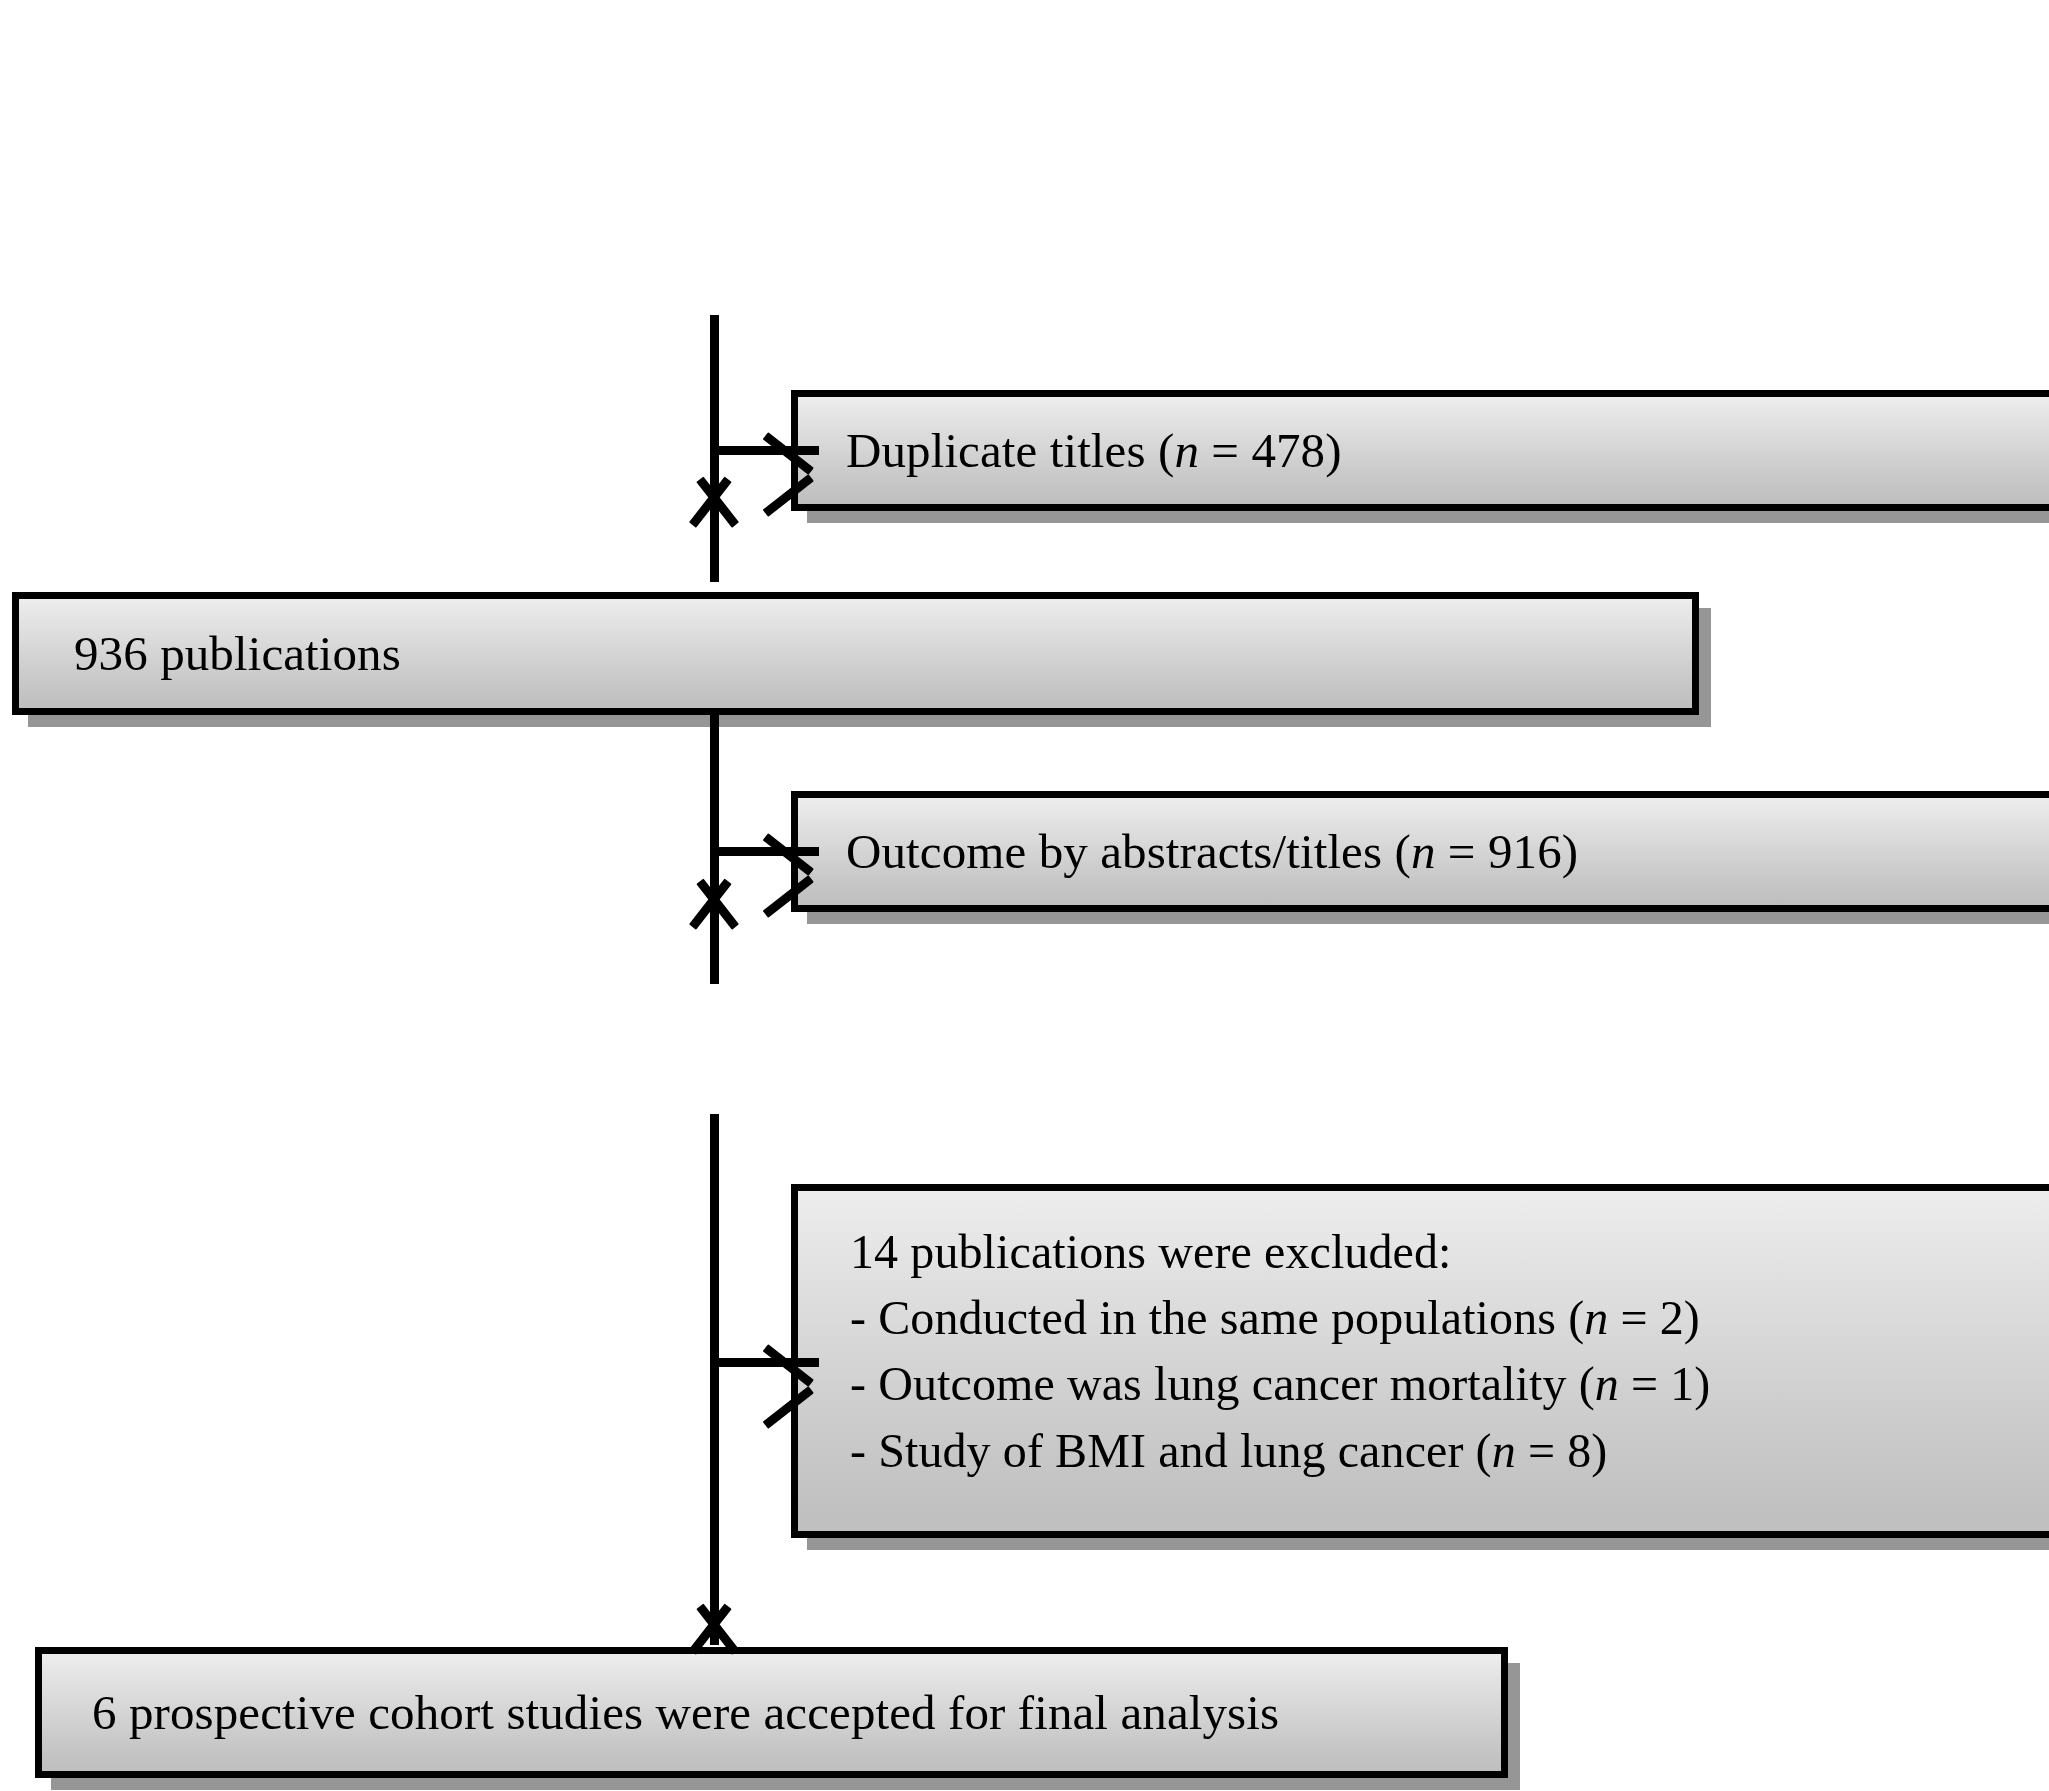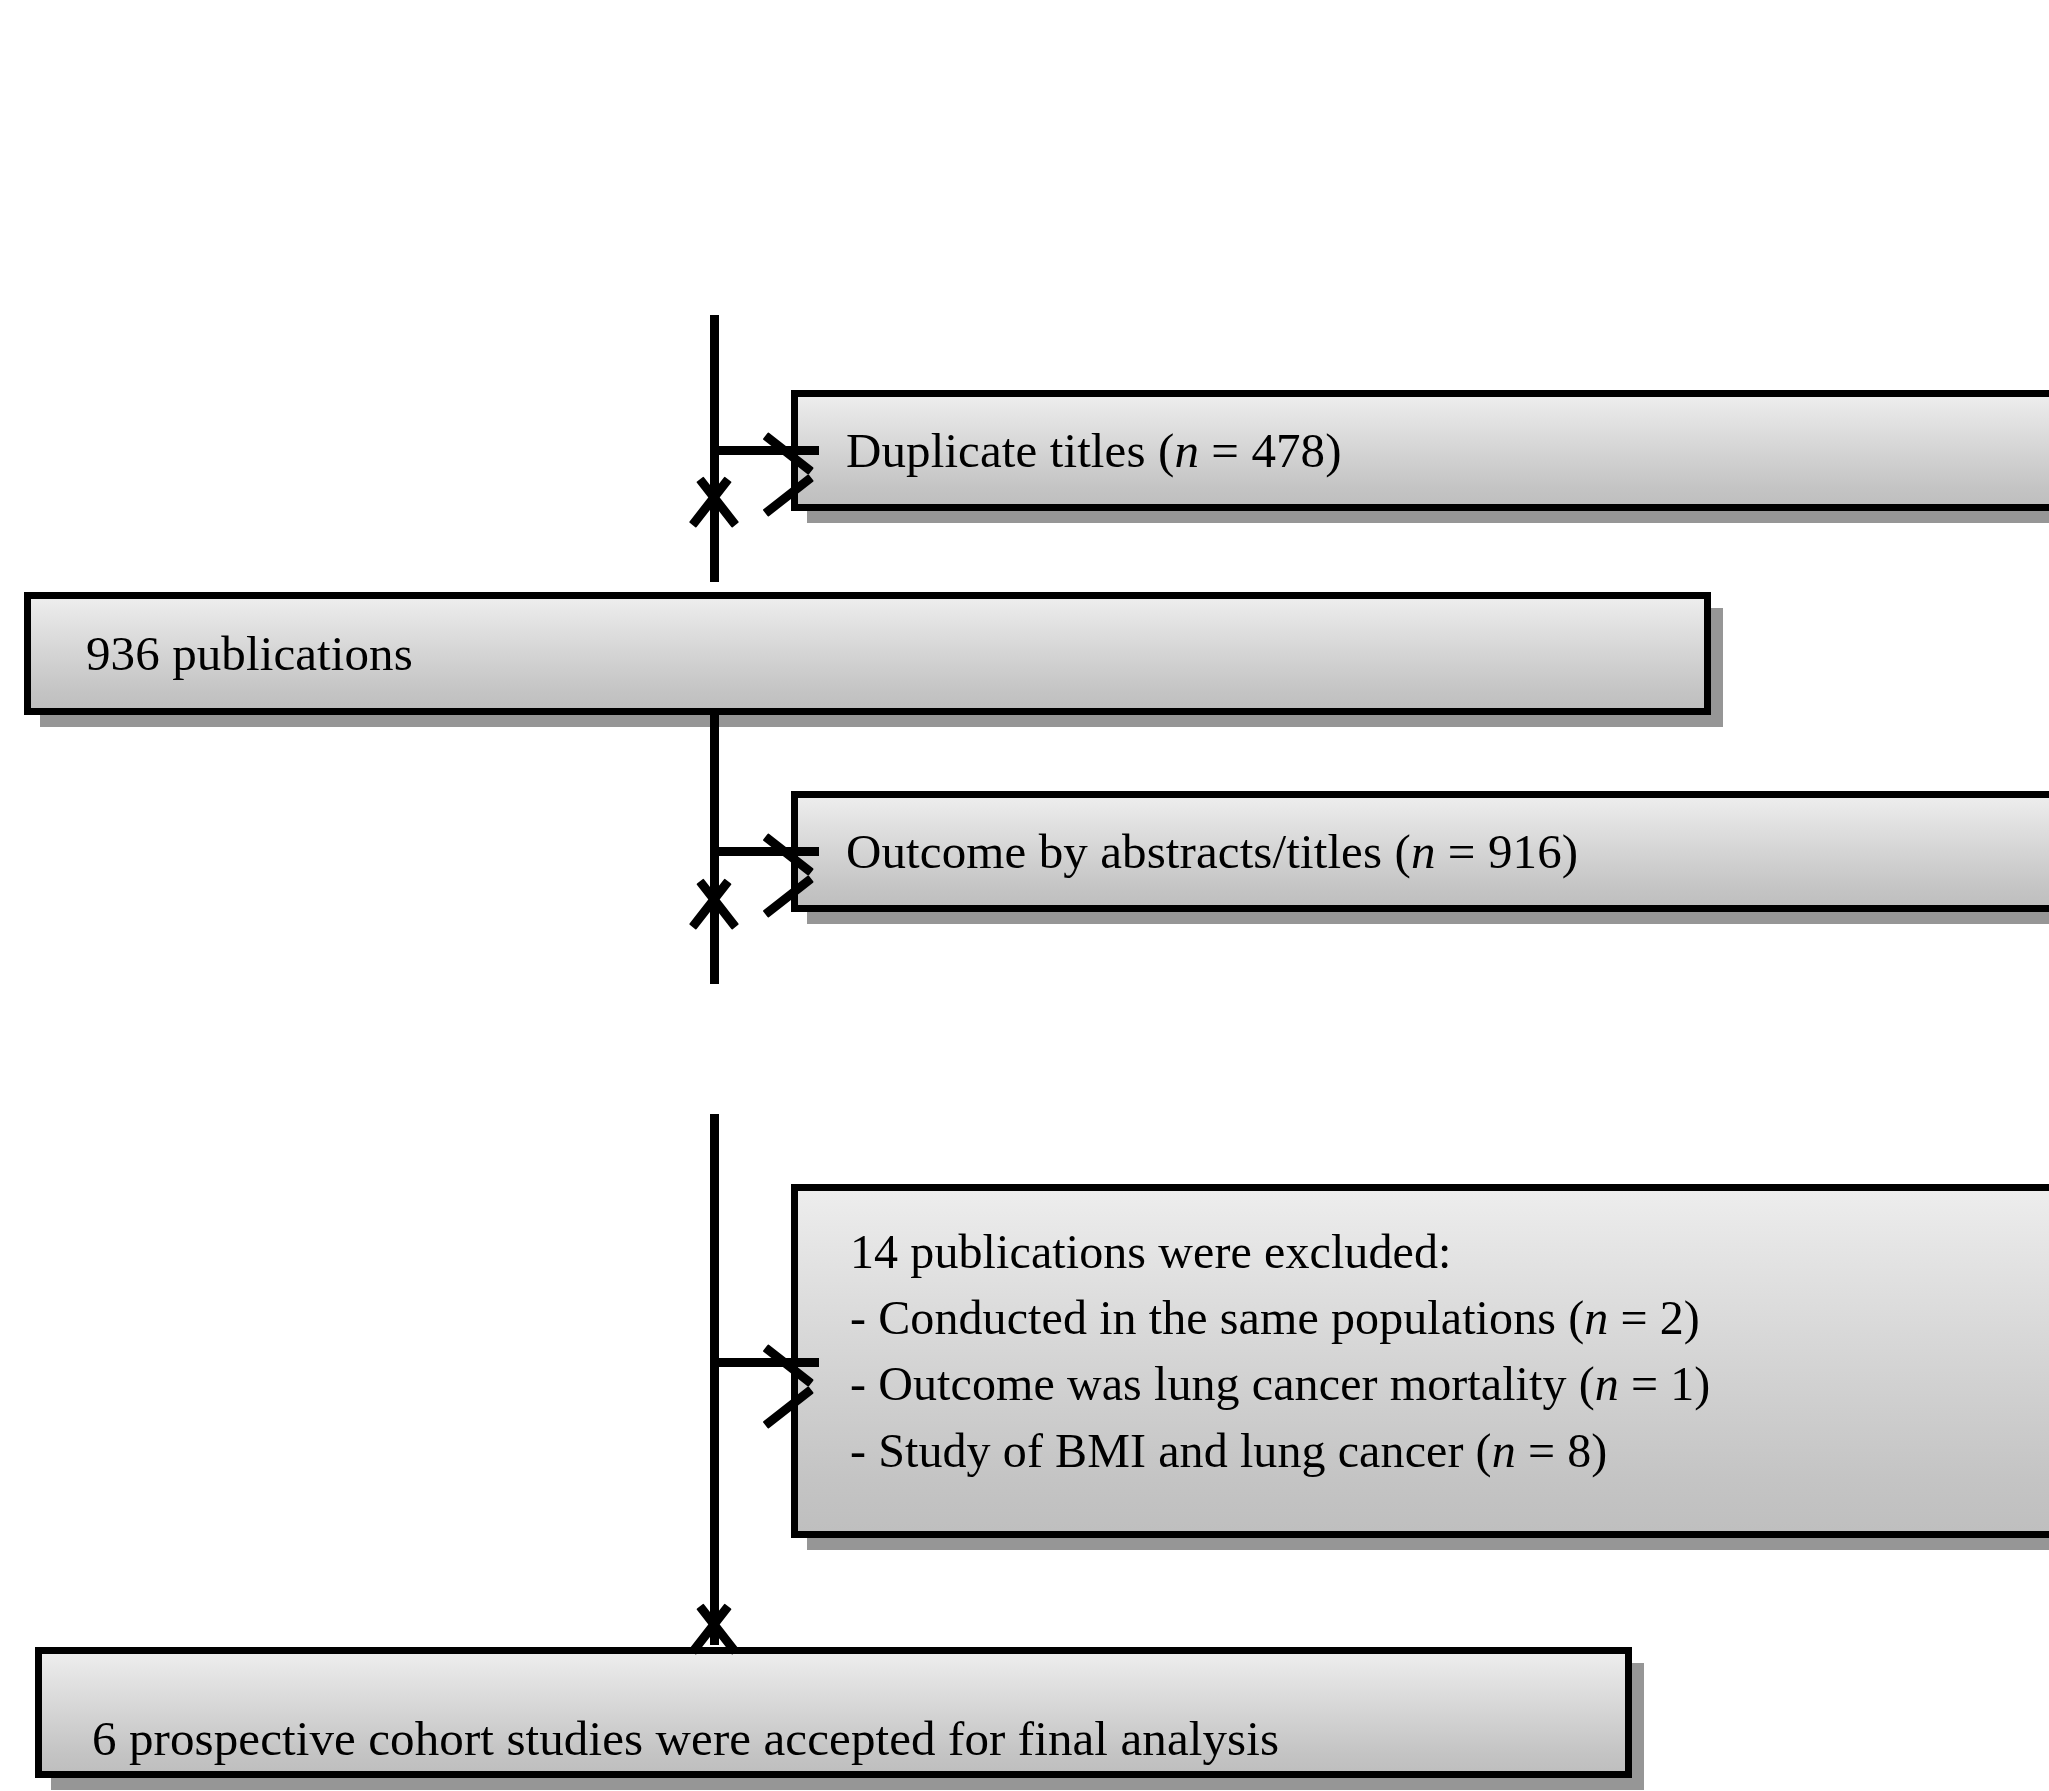"936 publications" #box-publications-936 { left: 24px -> 12px }
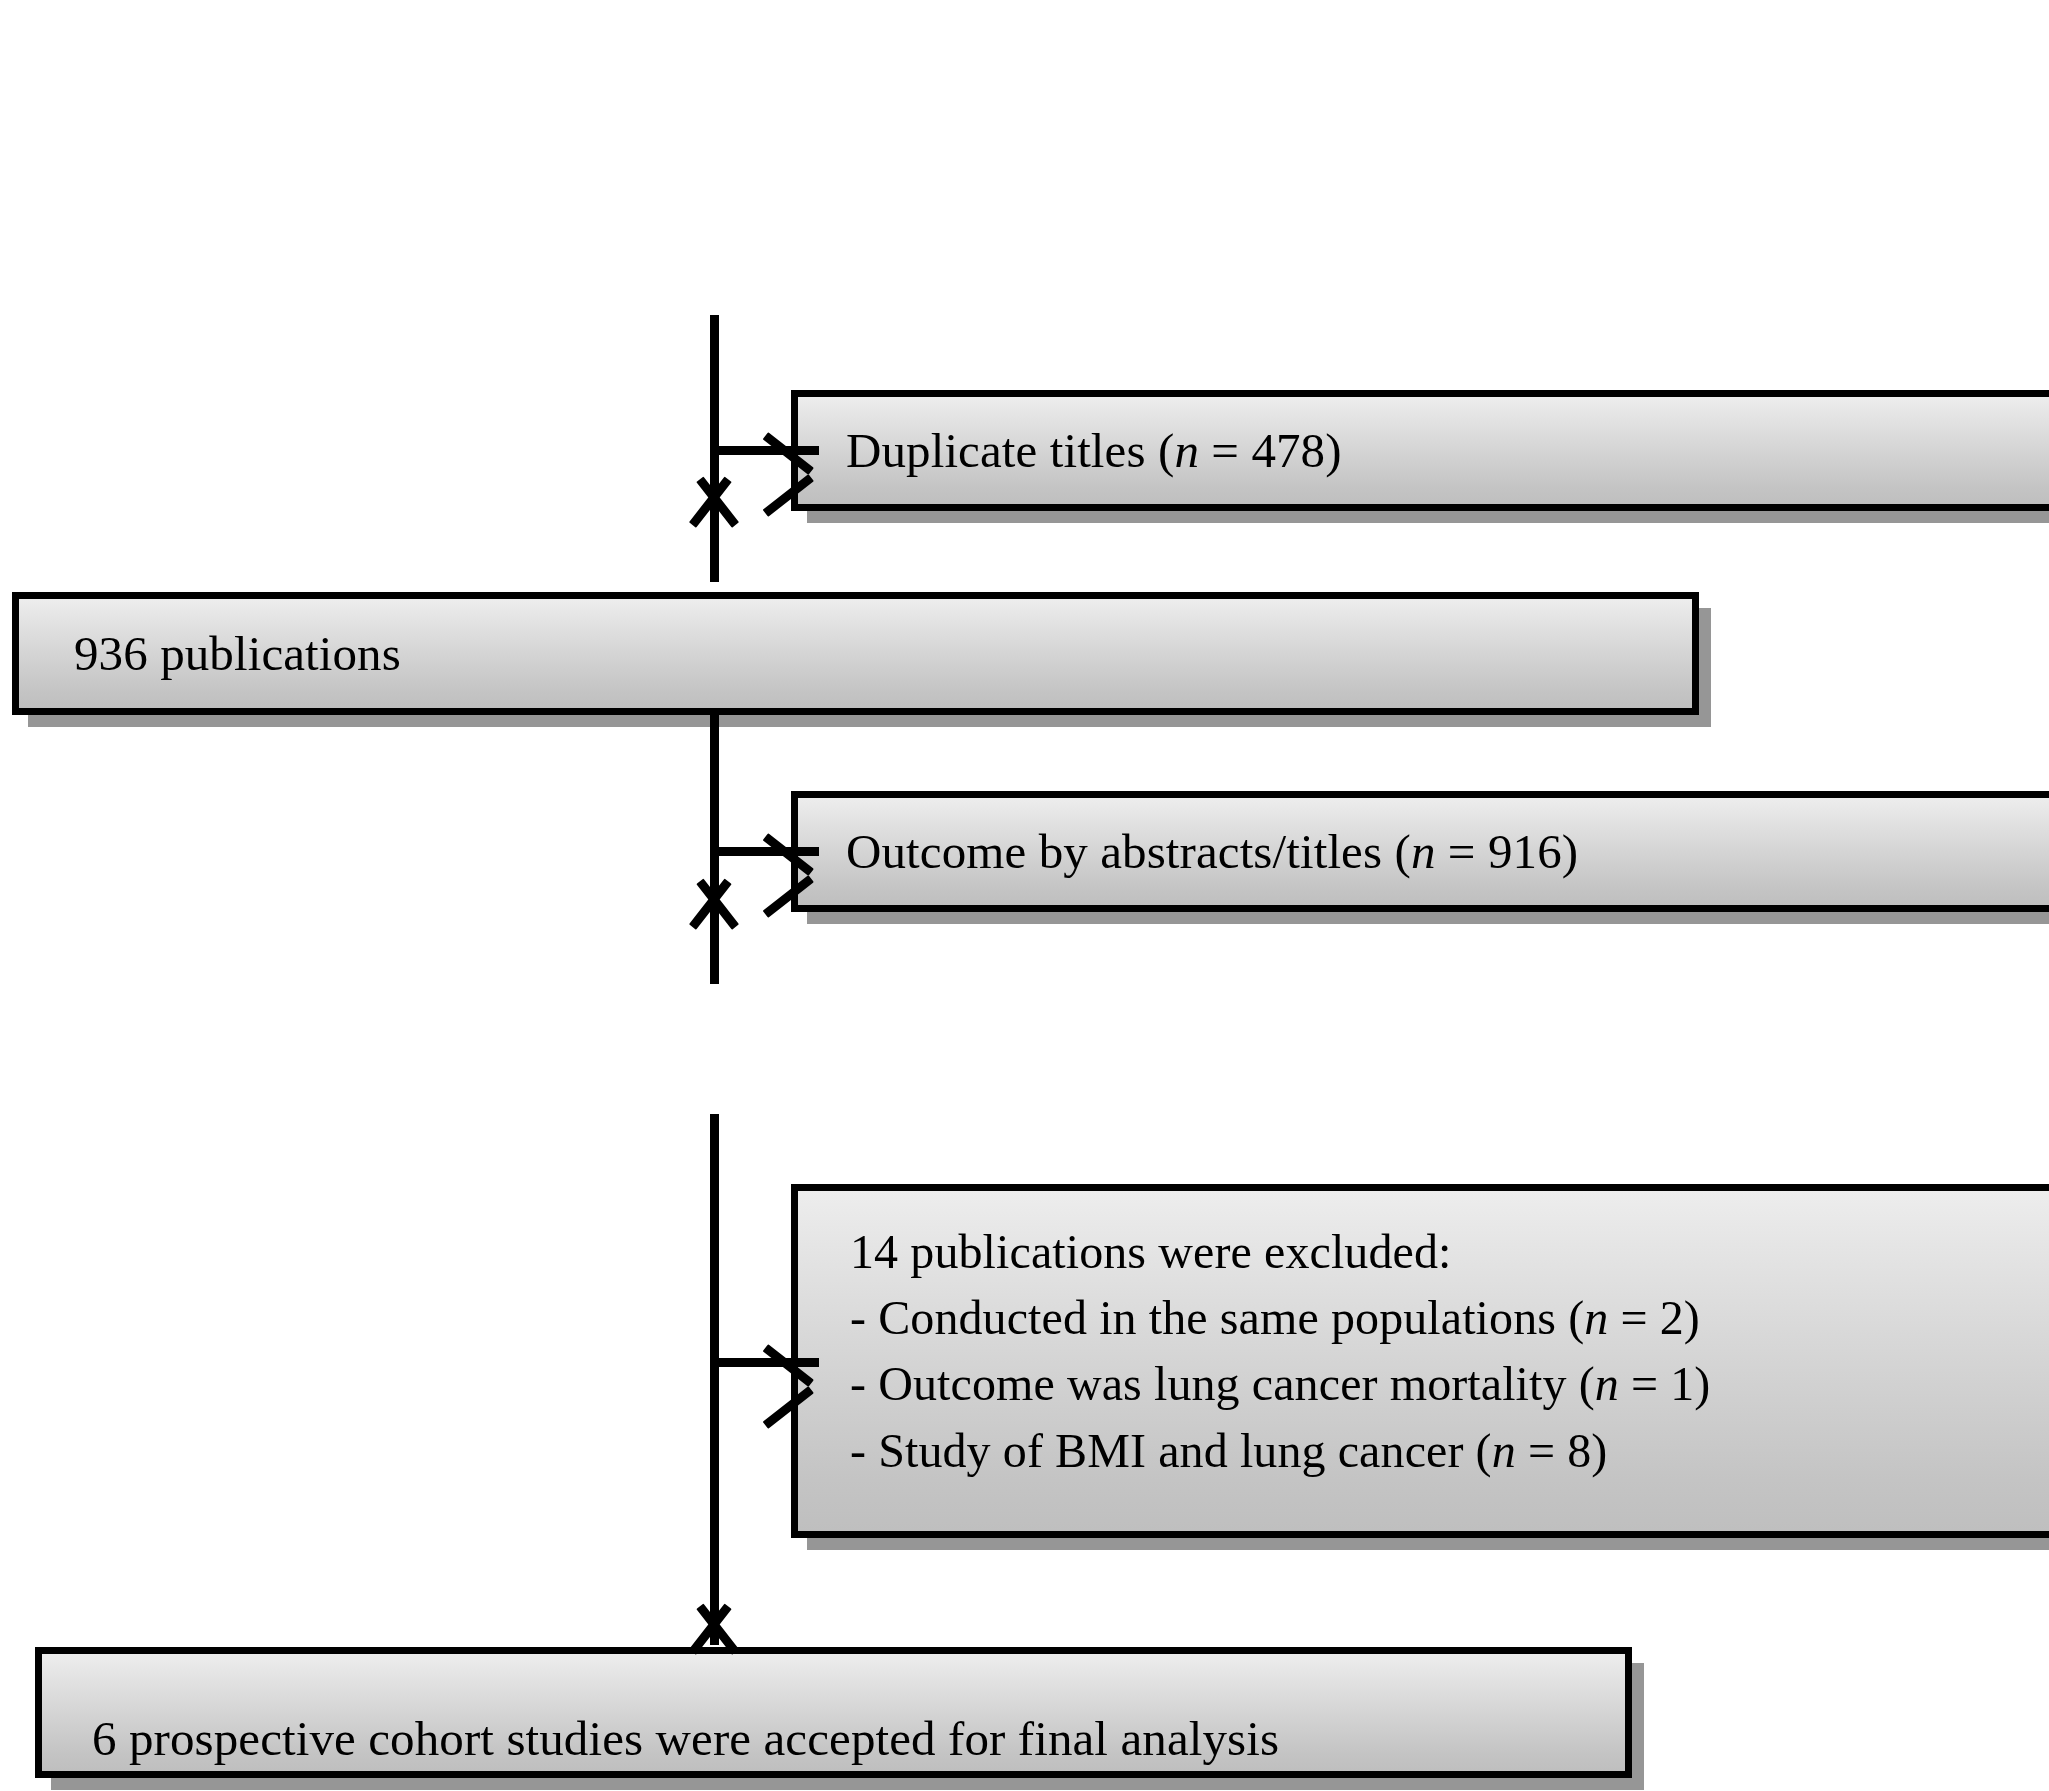"6 prospective cohort studies were" #box-final-analysis { justify-content: flex-end -> none; width: 1597px -> 1473px }
